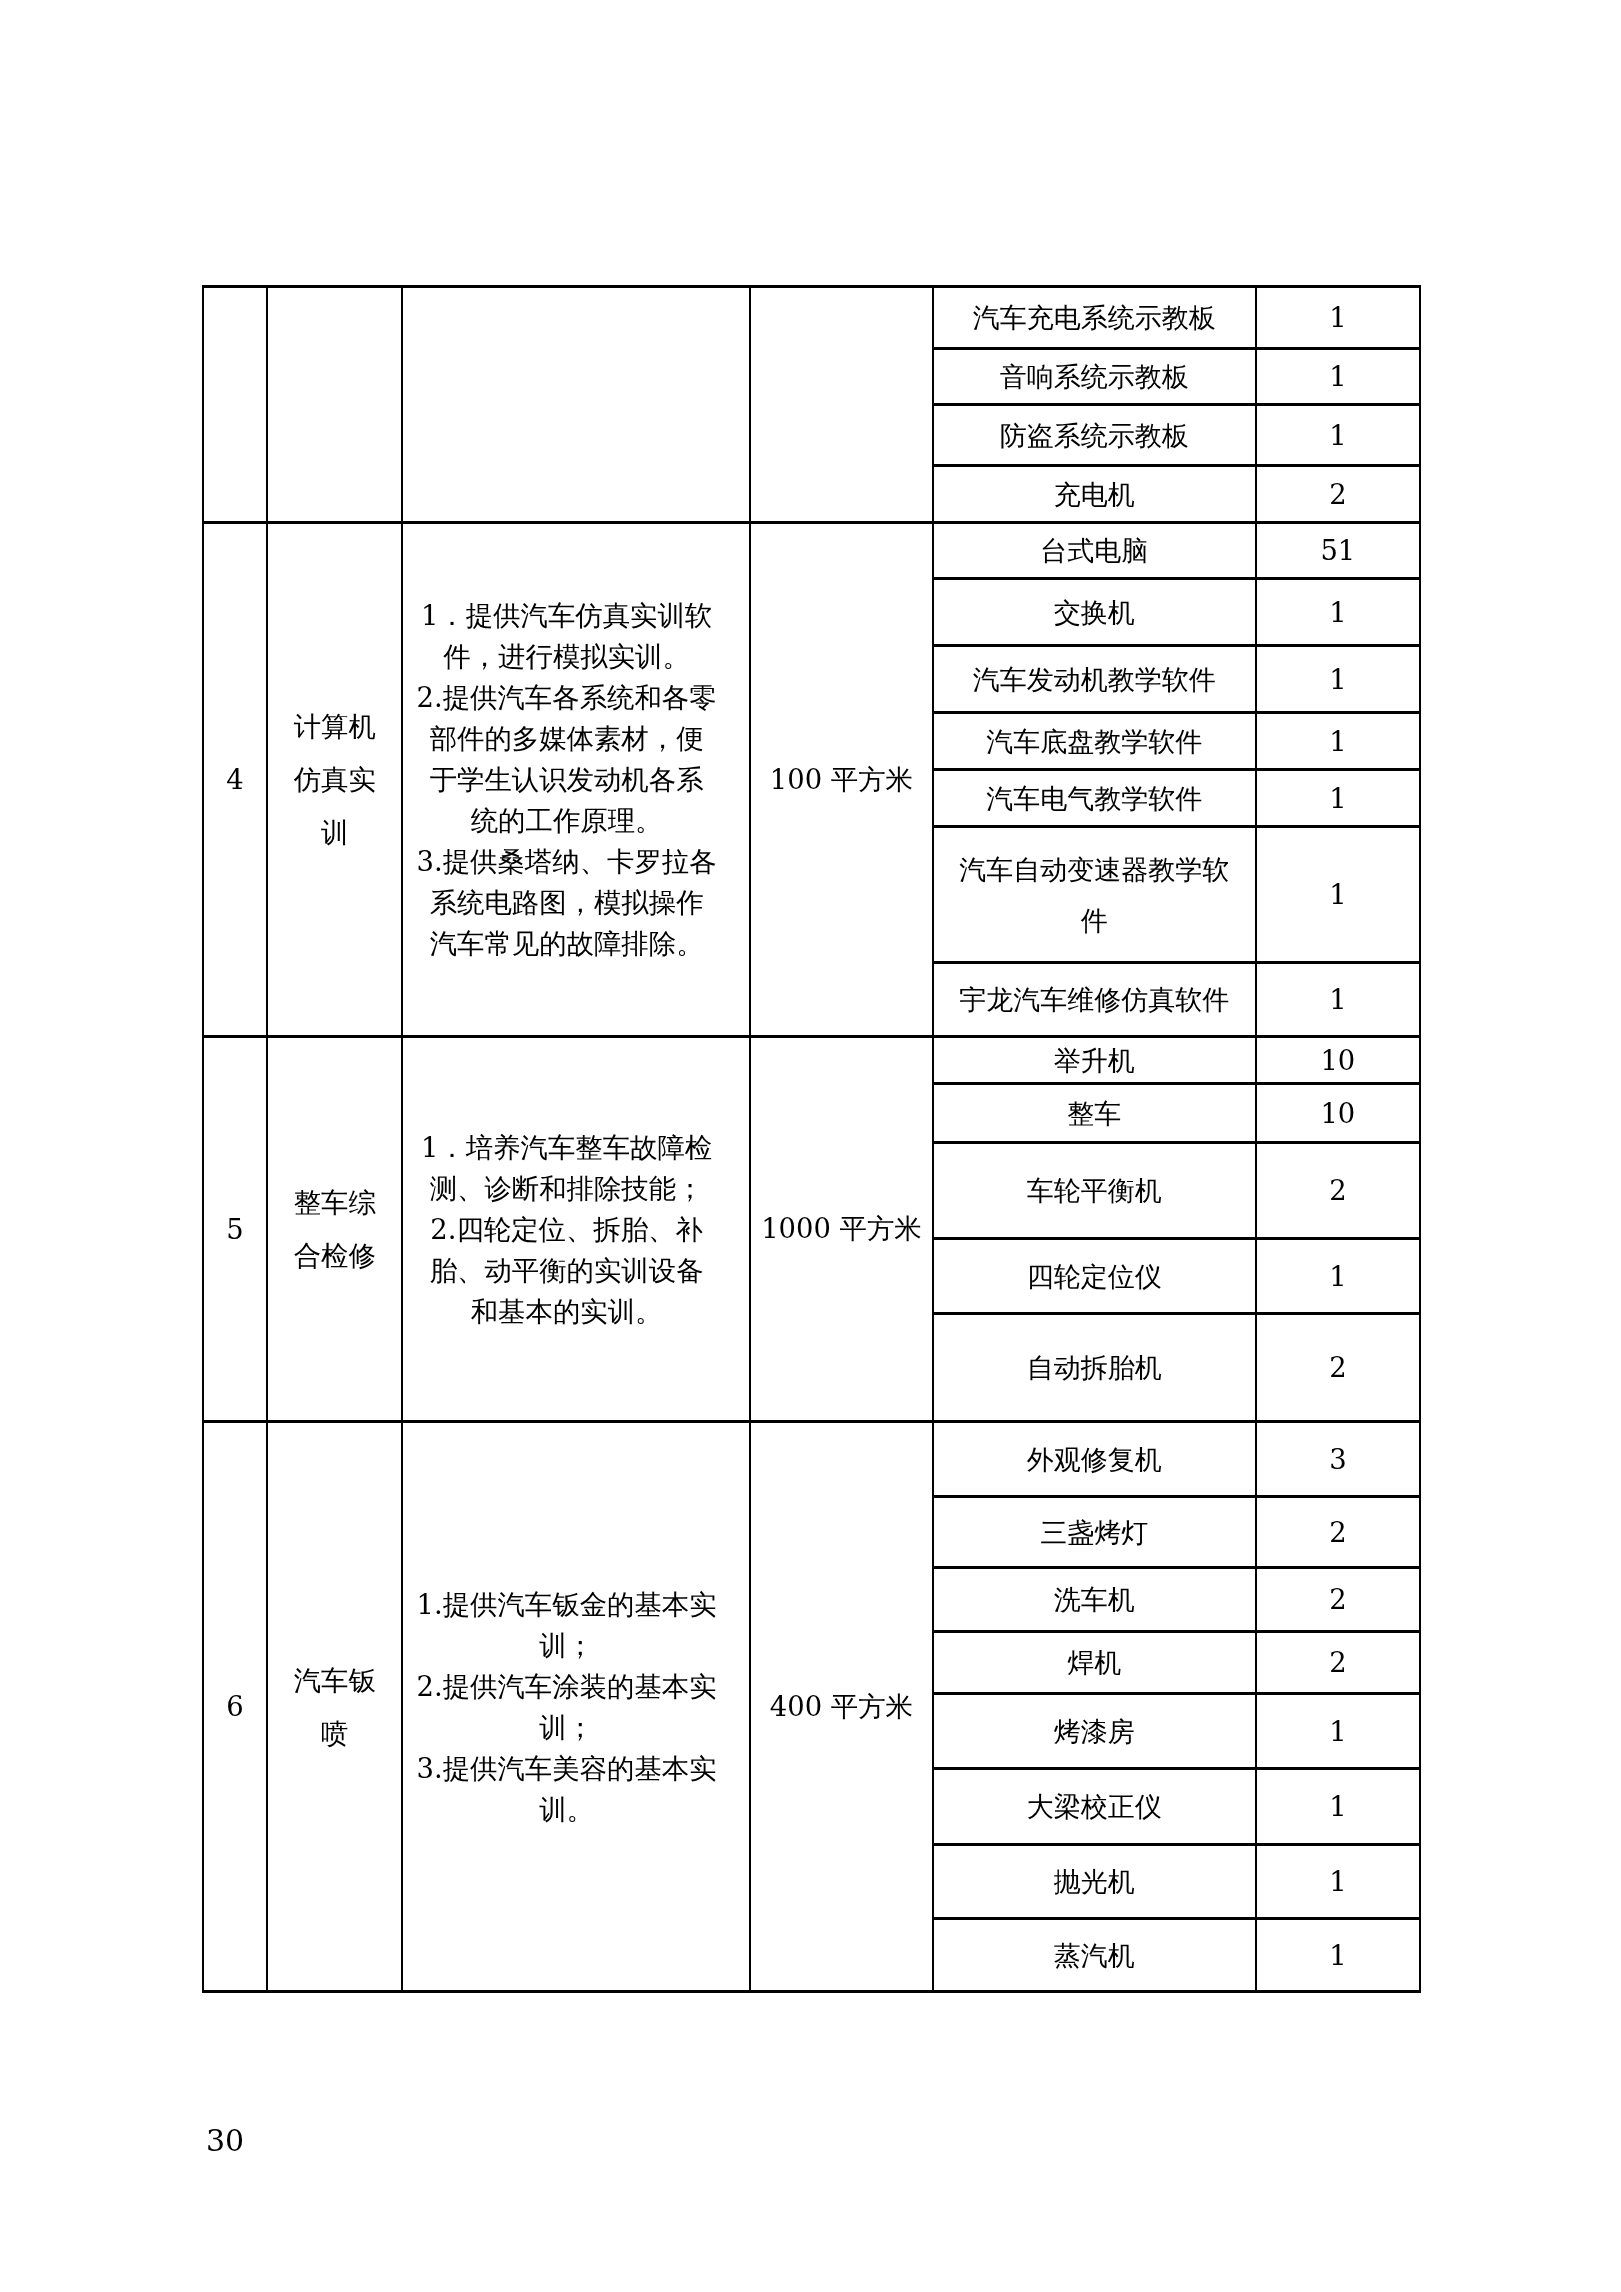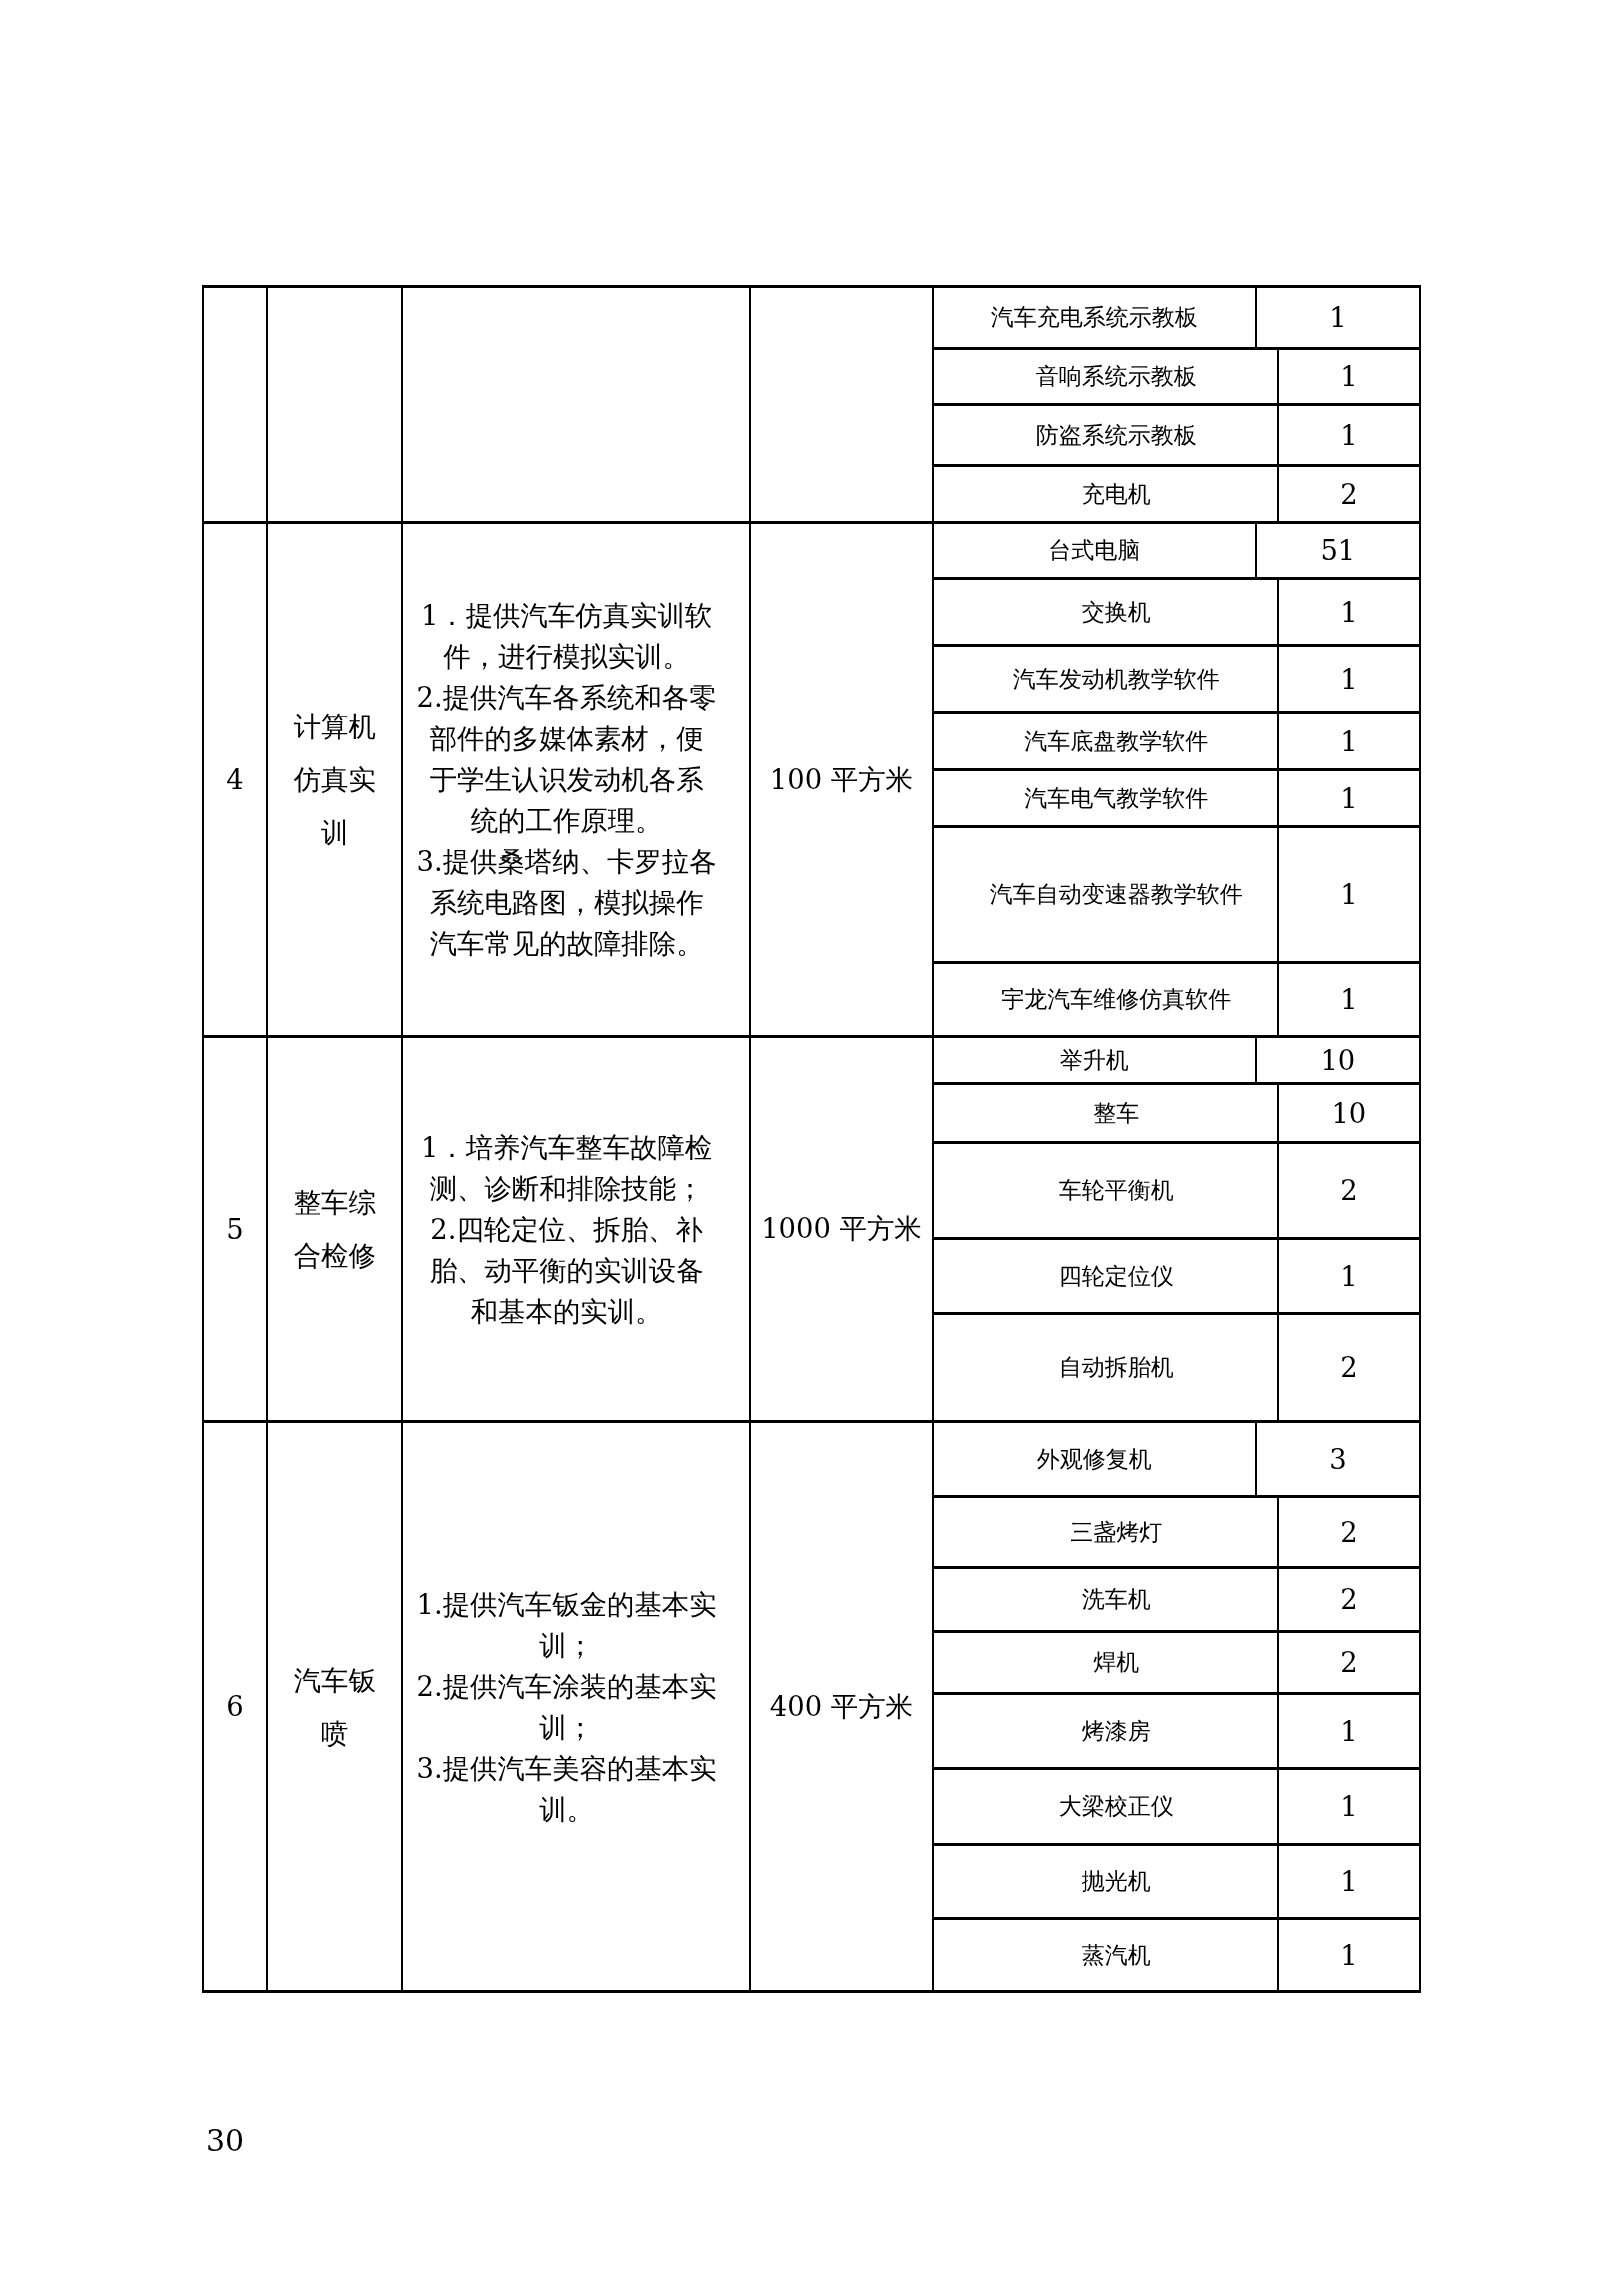"汽车充电系统示教板" .eq-name { font-size: 23px -> 27px }
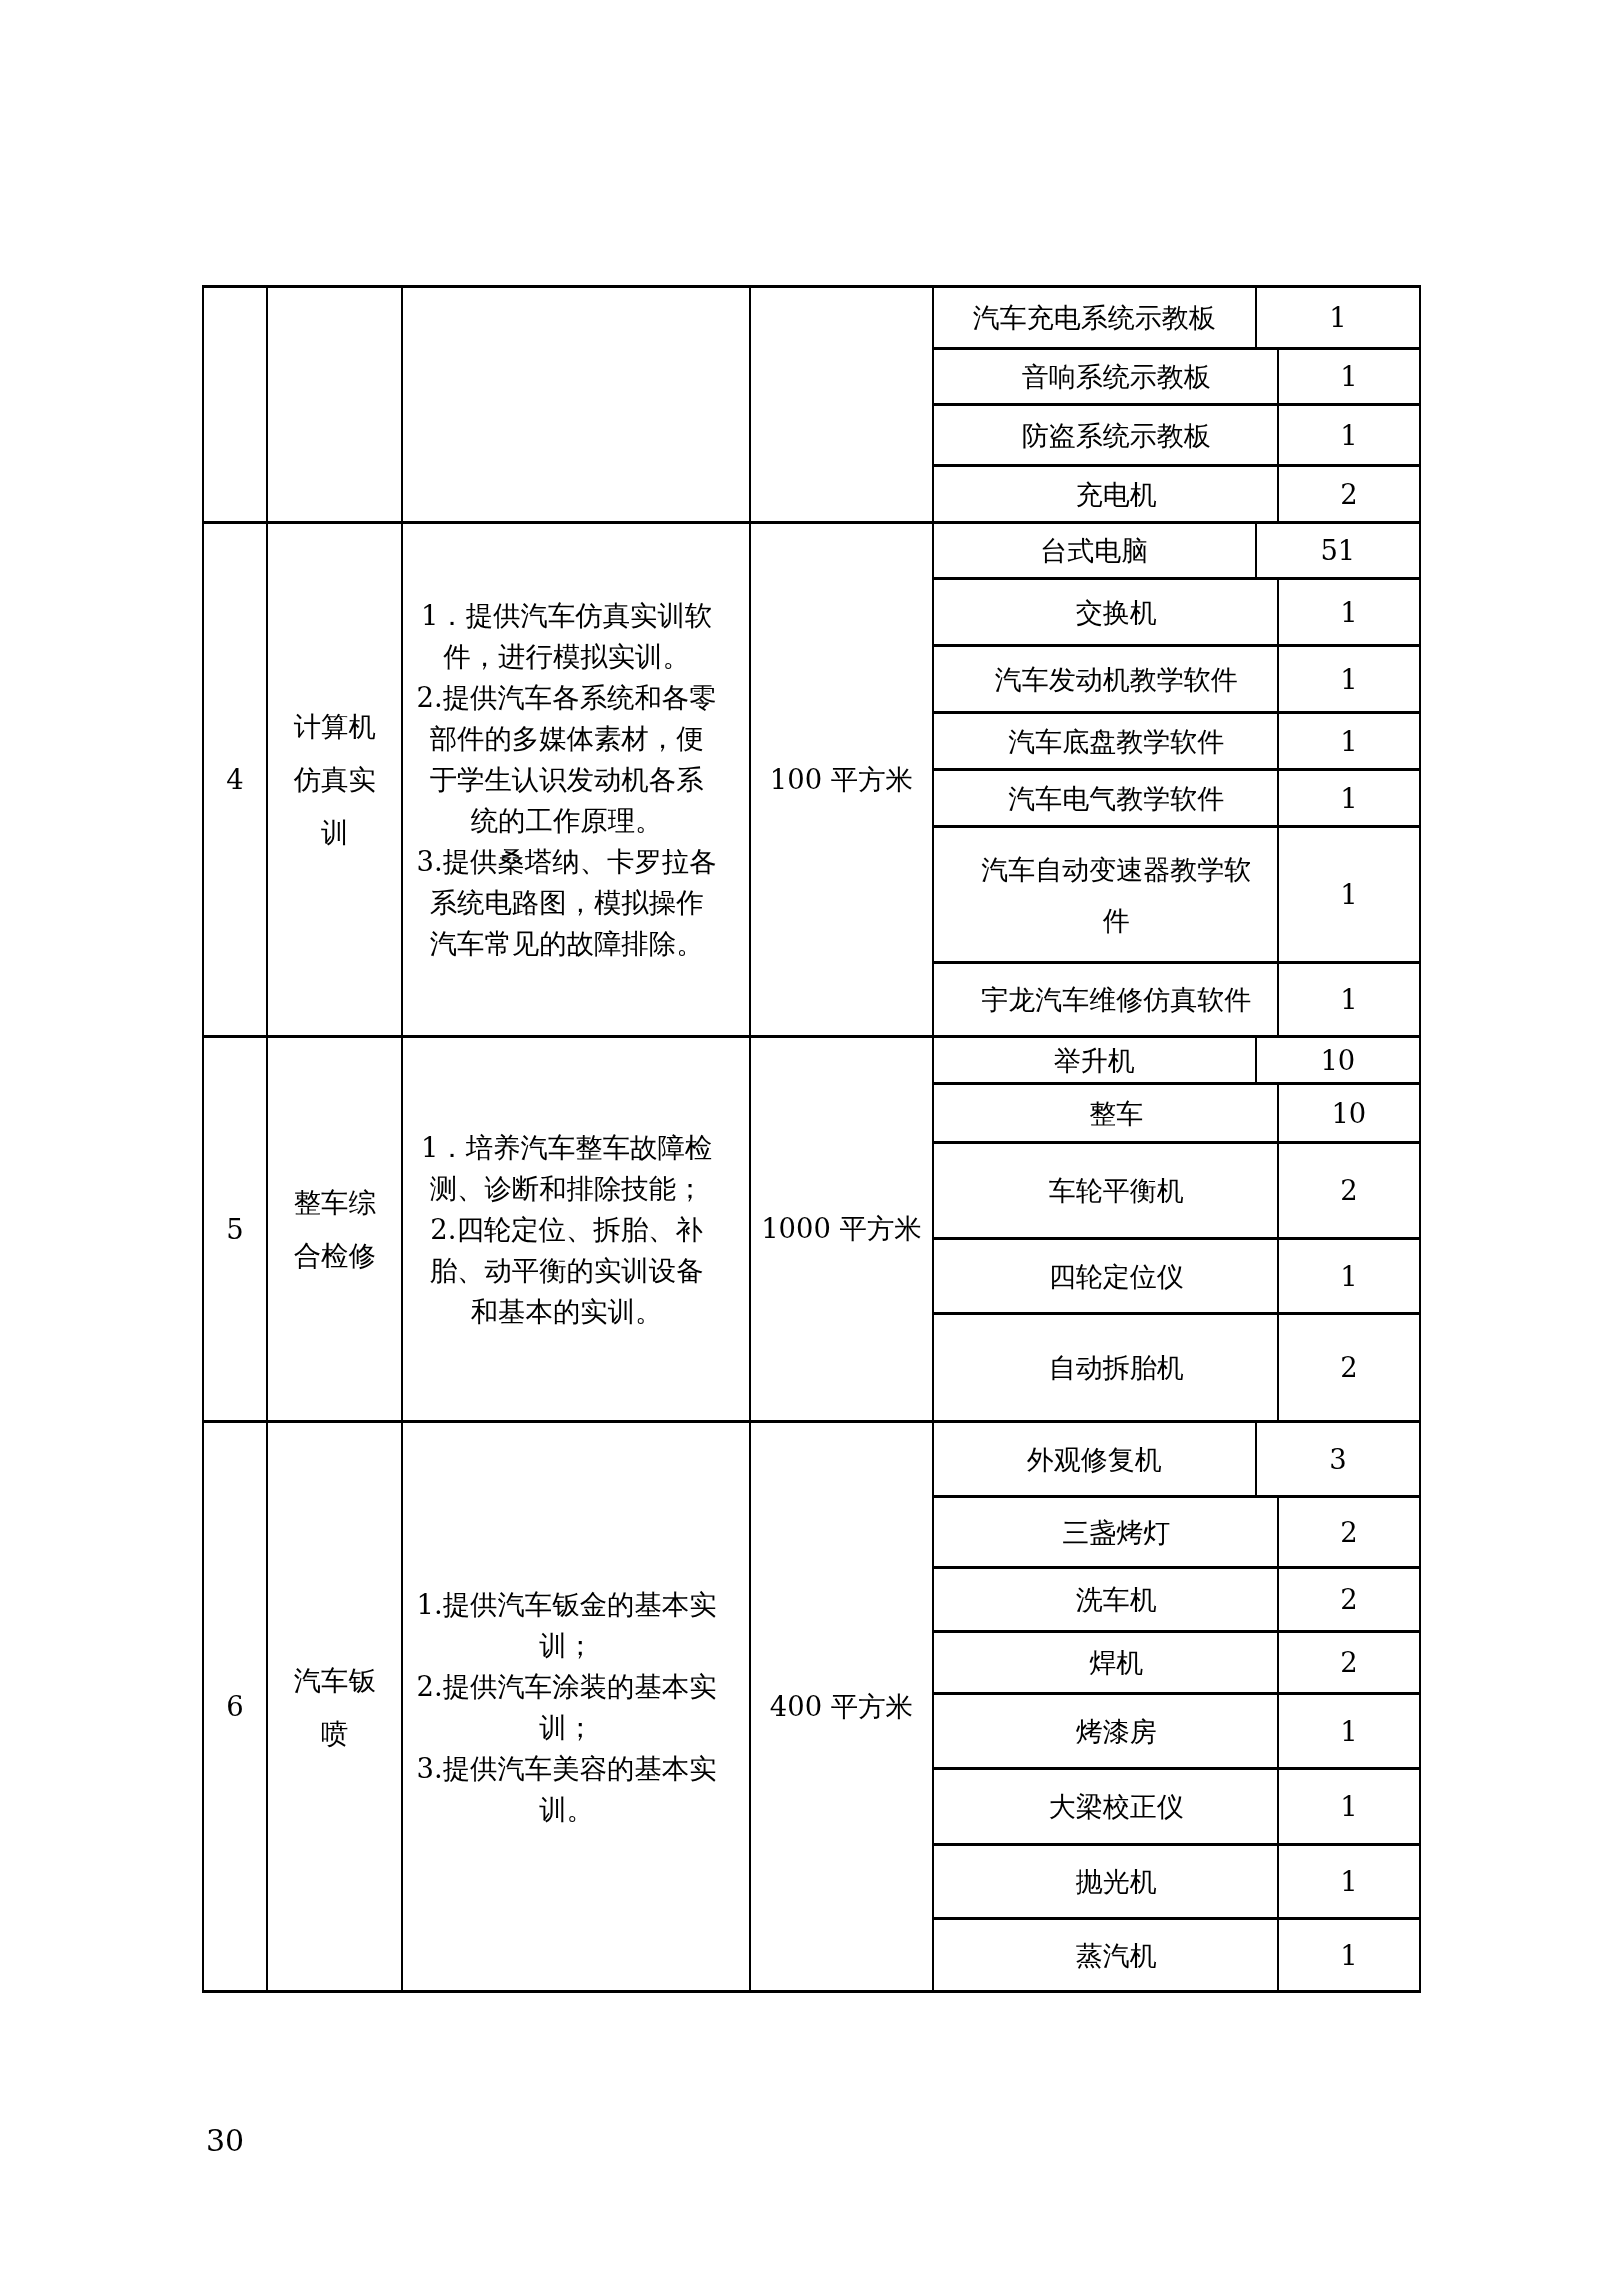"音响系统示教板" .eq-row + .eq-row { padding-left: 22px -> none }
